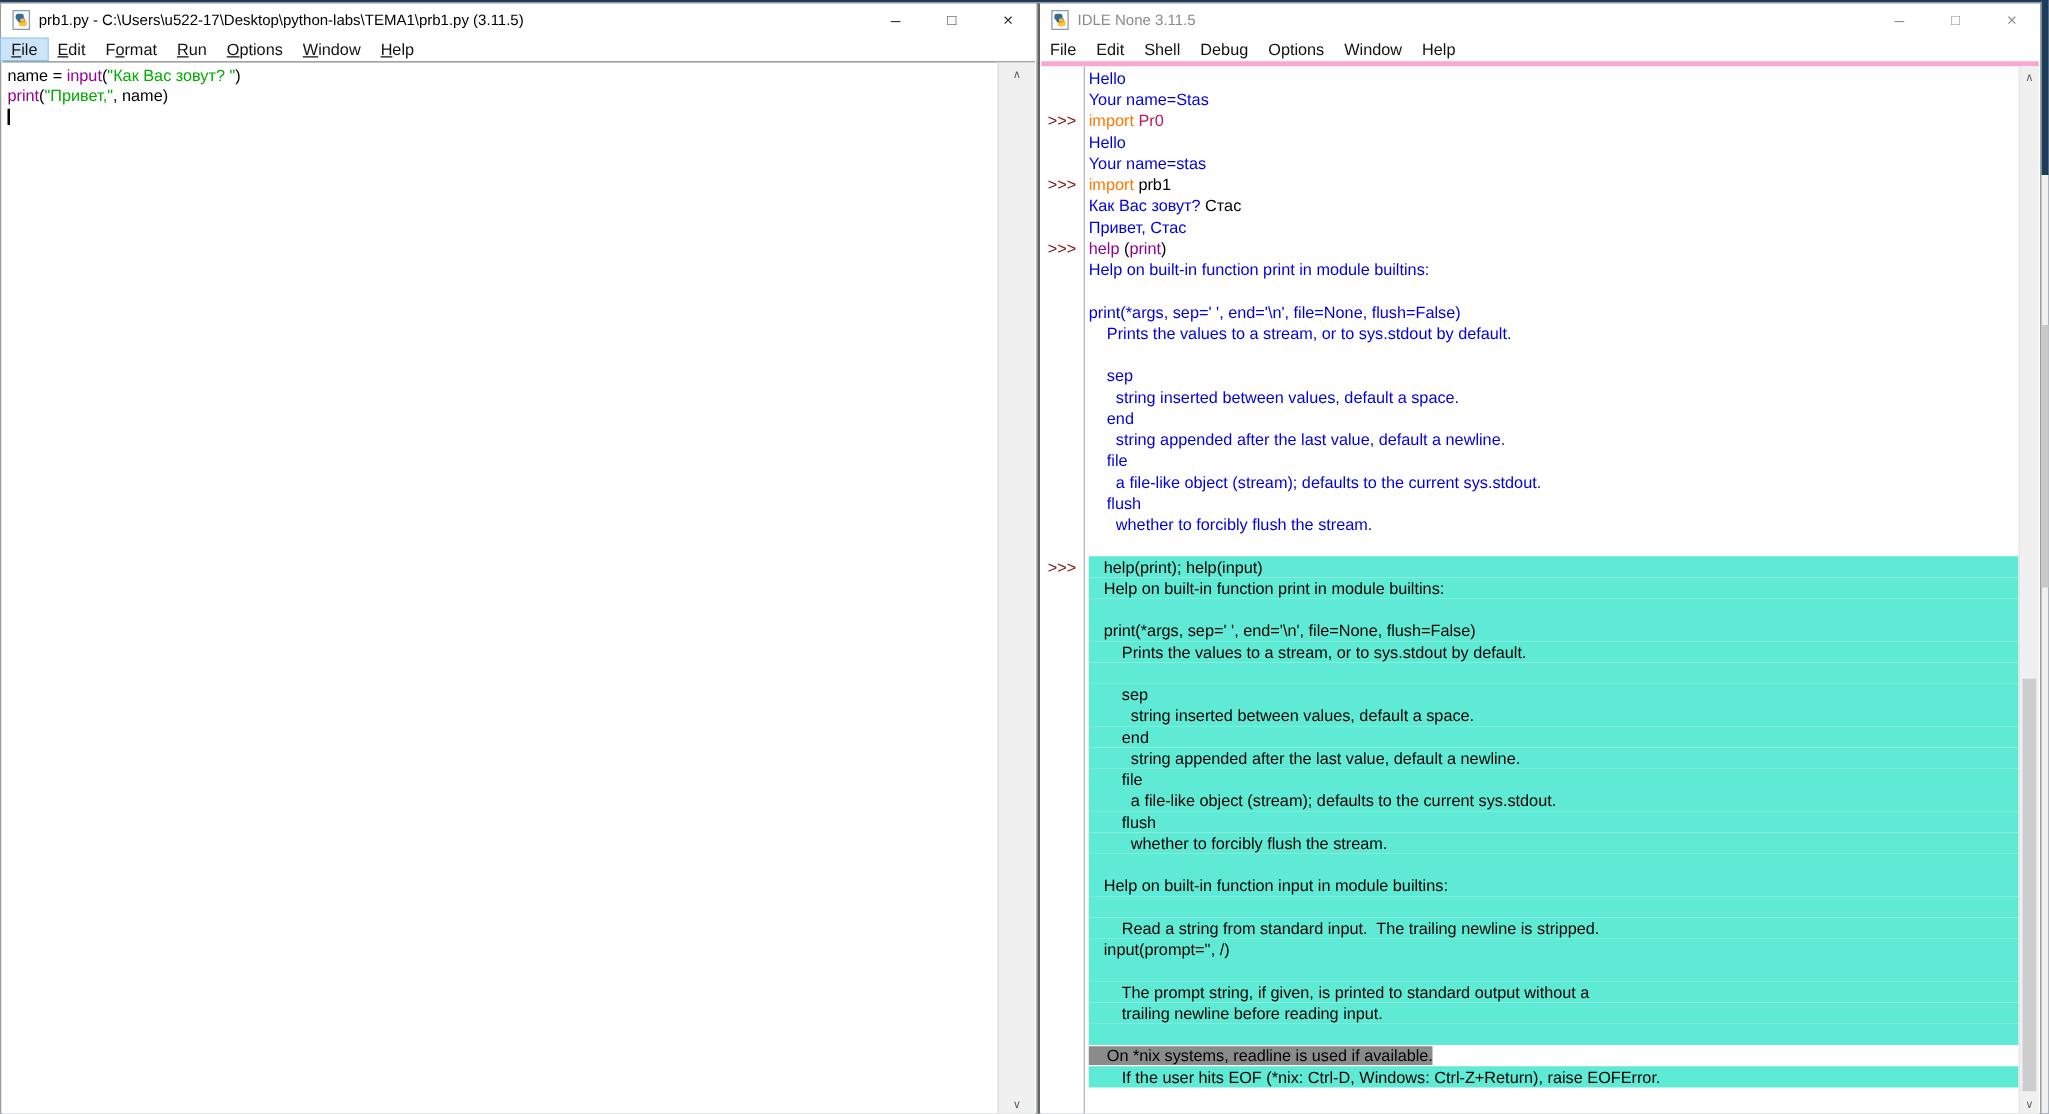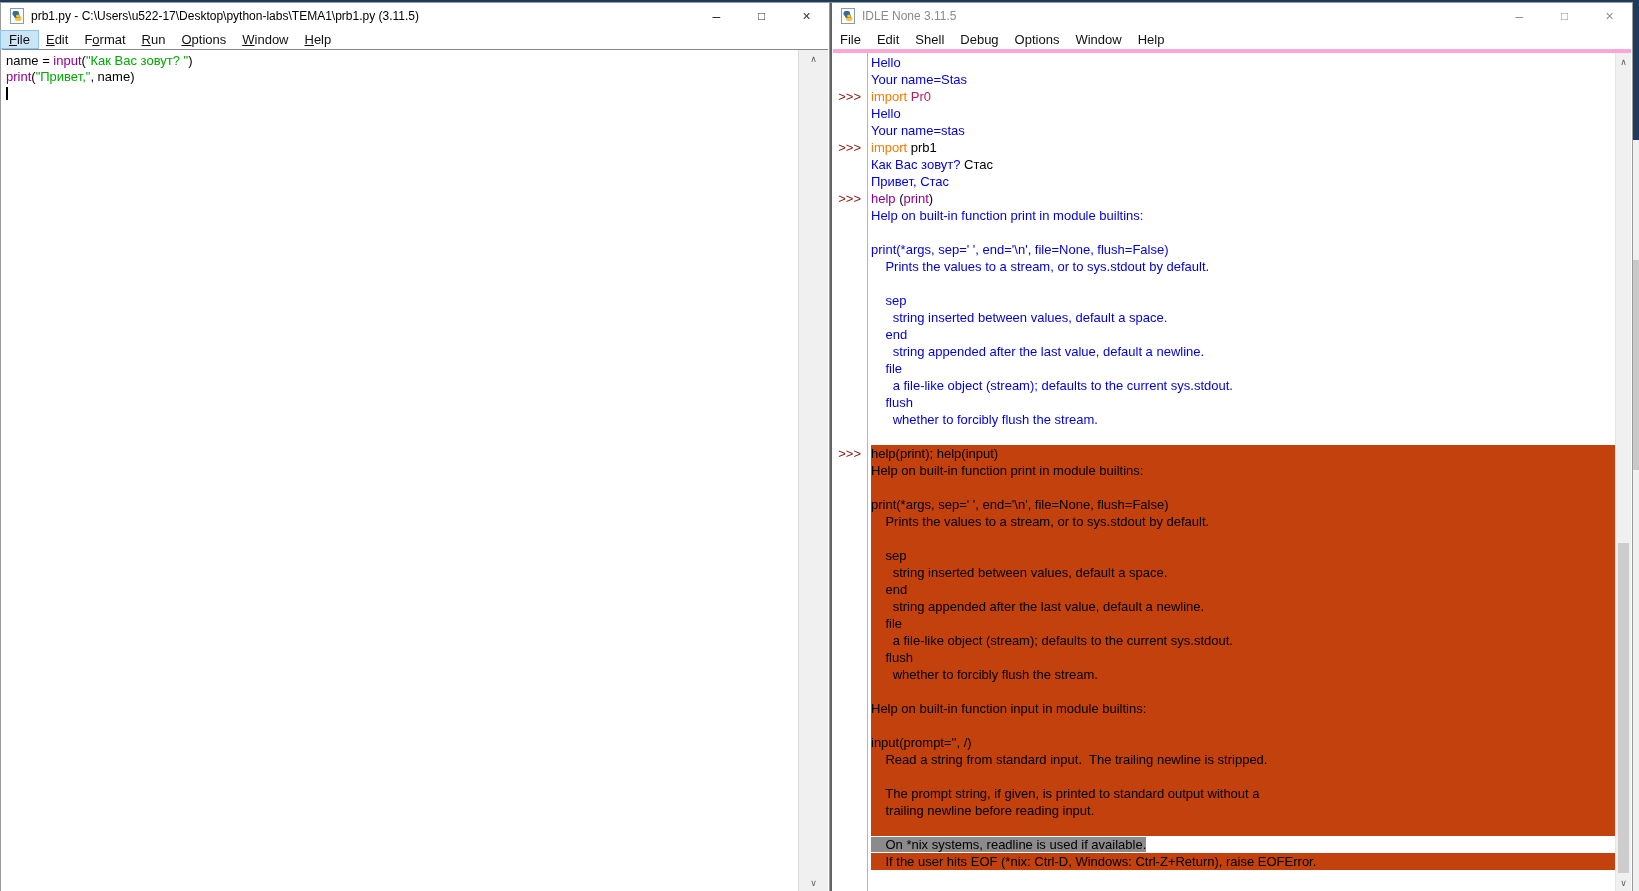"help(print); help(input)" .shell-line.selfull .ltext { background: #c2410c -> #5eead4; padding-left: none -> 12px }
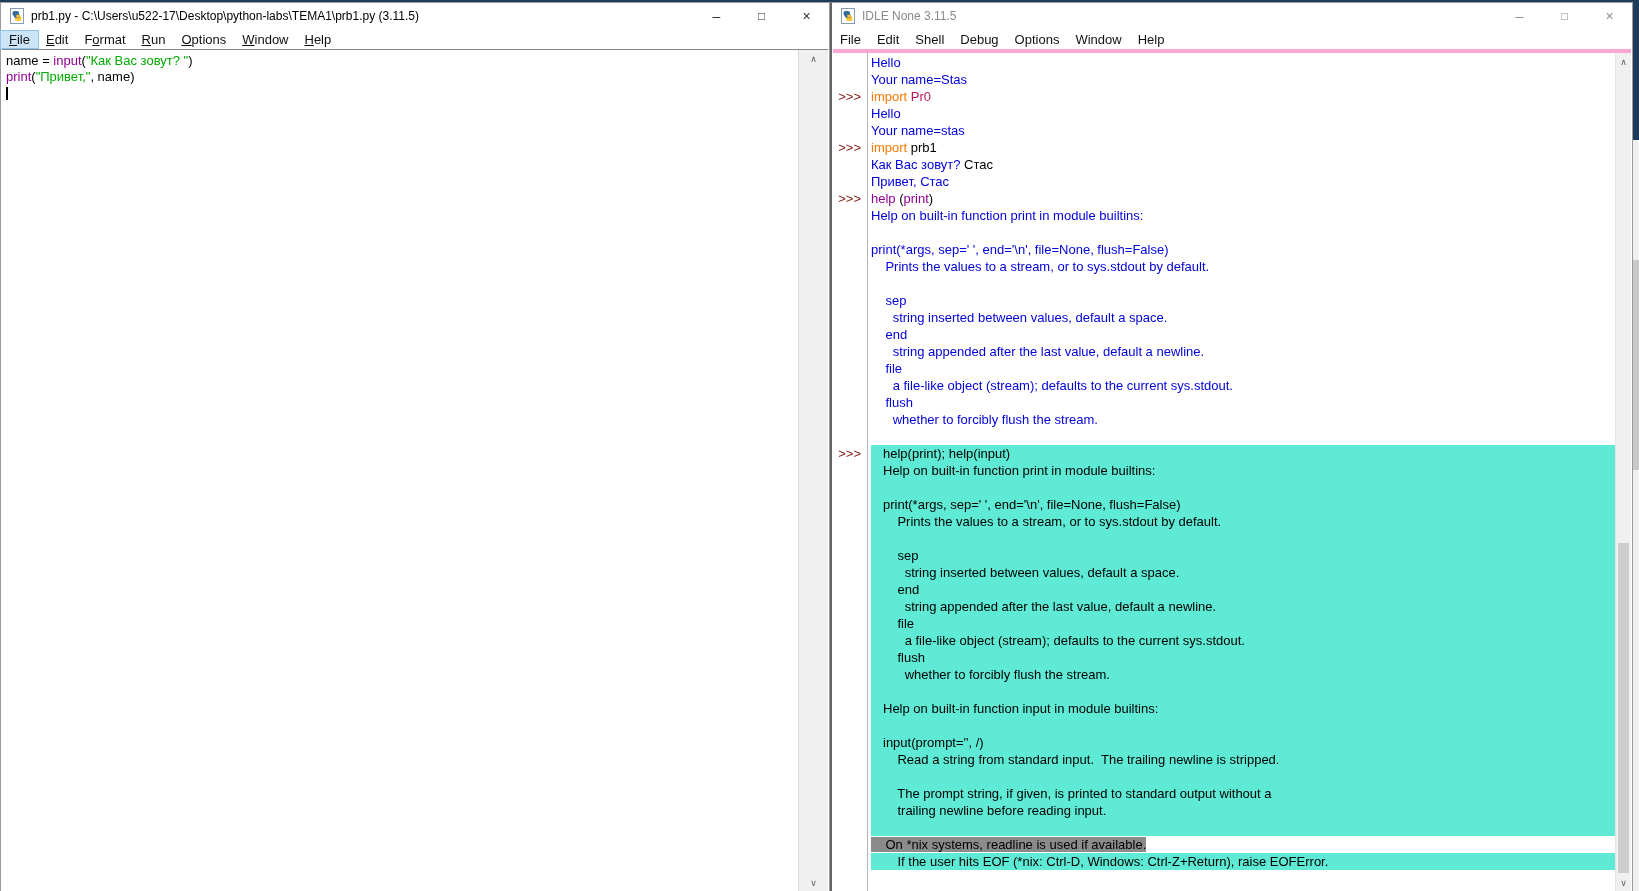"input(prompt='', /)" div.shell-line { order: before "Read a string from standard" -> after "Read a string from standard" }
